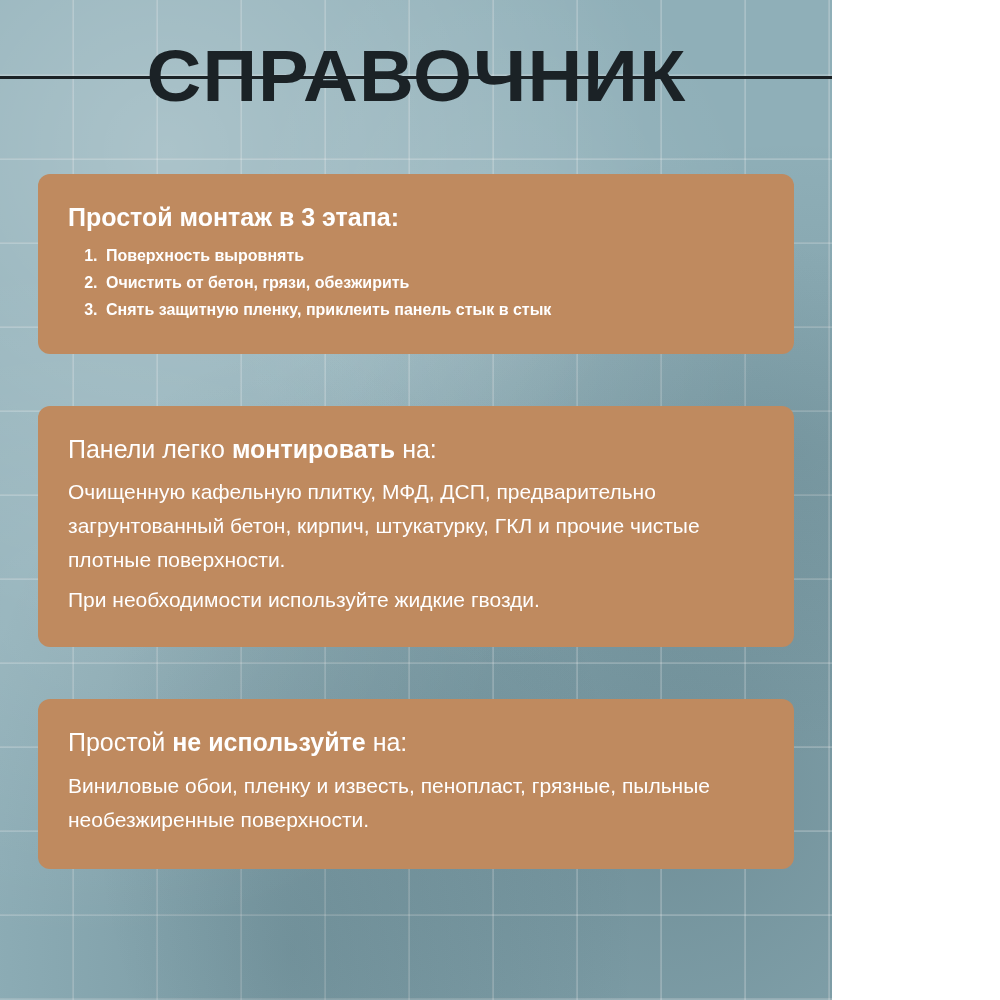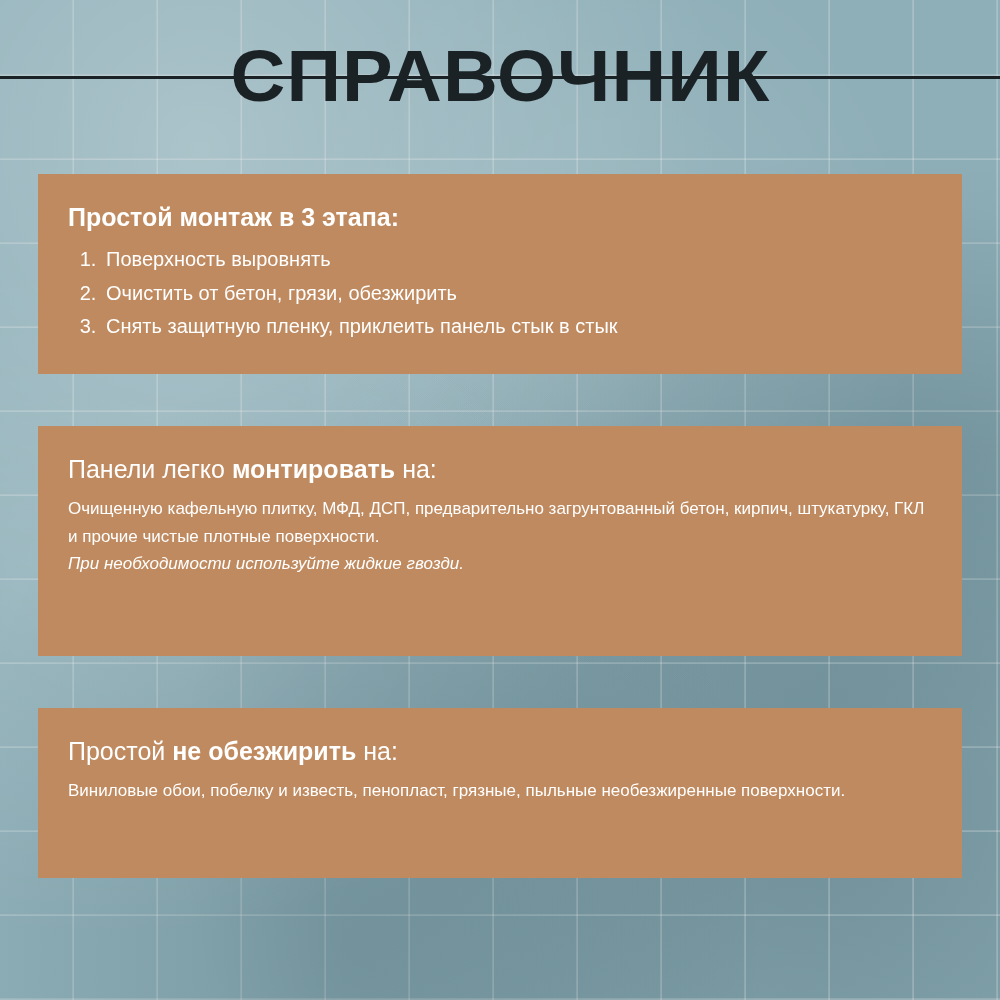"СПРАВОЧНИК" .poster { width: 1000px -> 832px }
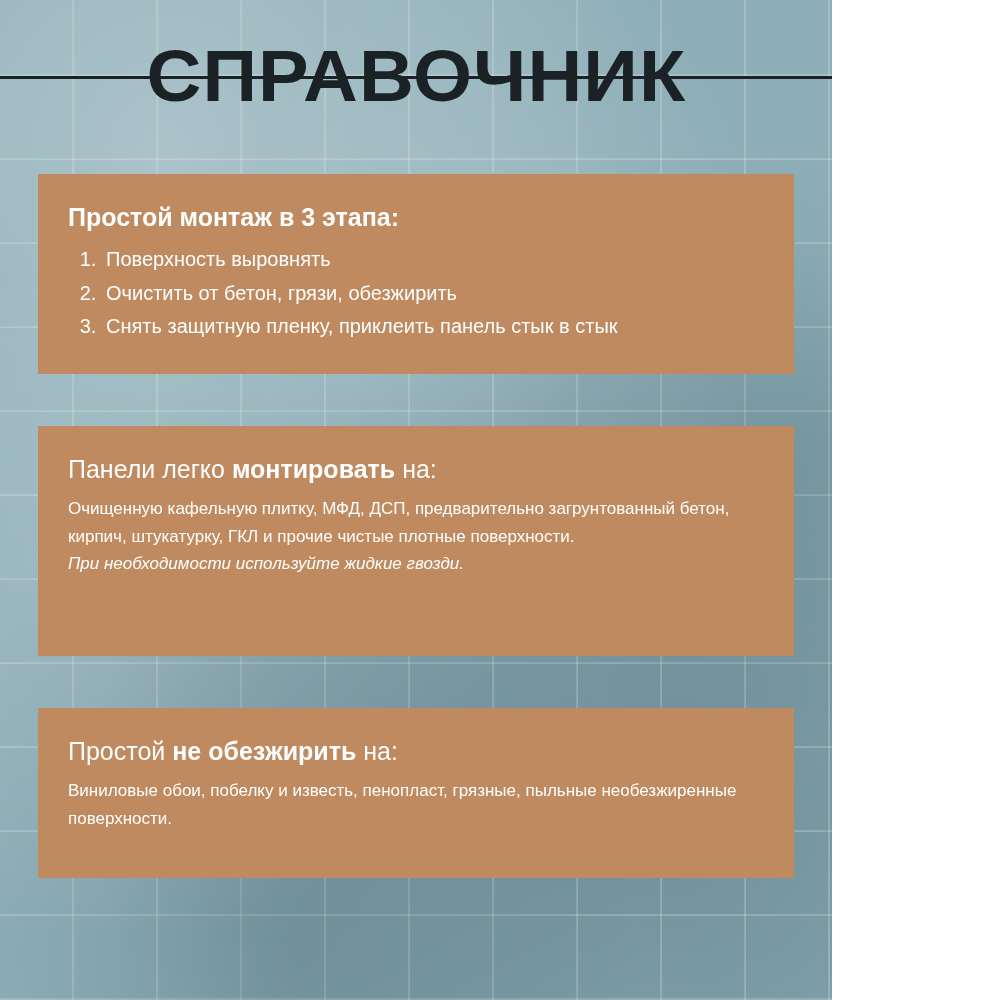"Простой монтаж в 3 этапа:" .card { border-radius: none -> 12px }
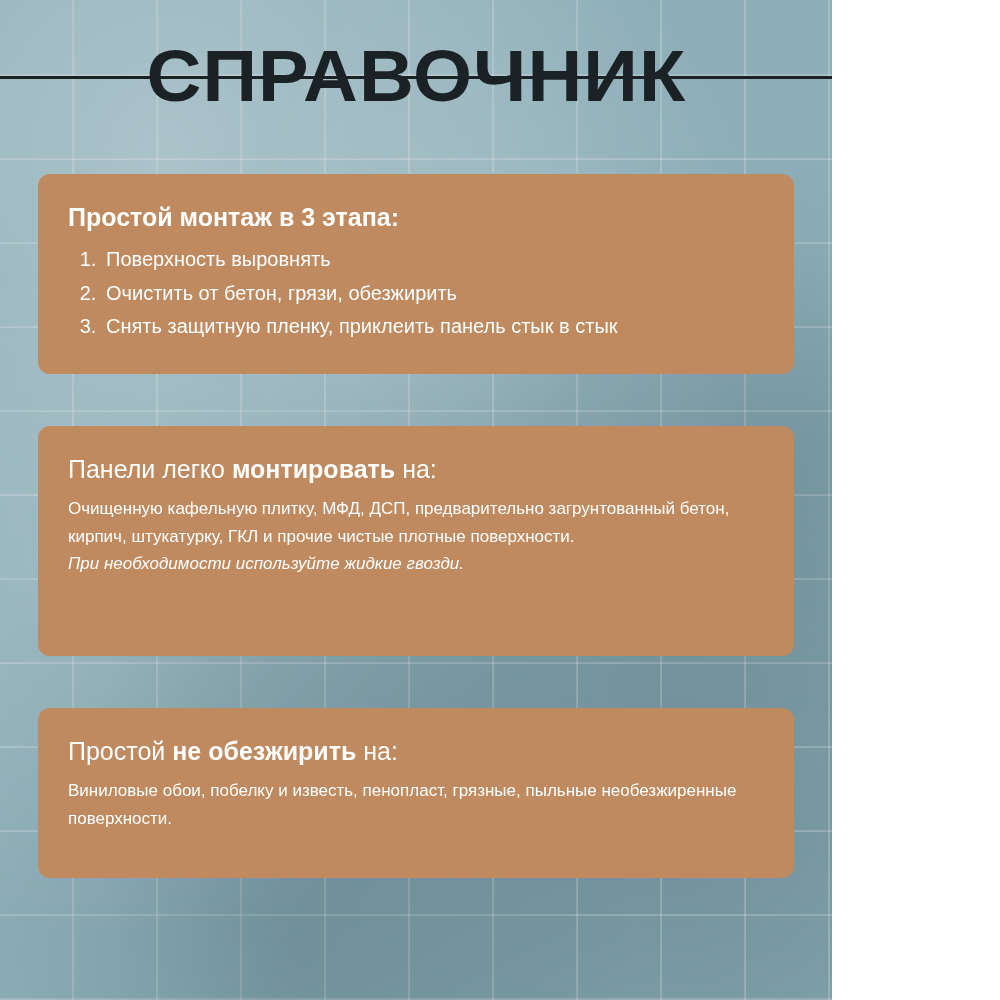"Поверхность выровнять" ol.steps li { font-size: 20px -> 16px; font-weight: 400 -> 700 }
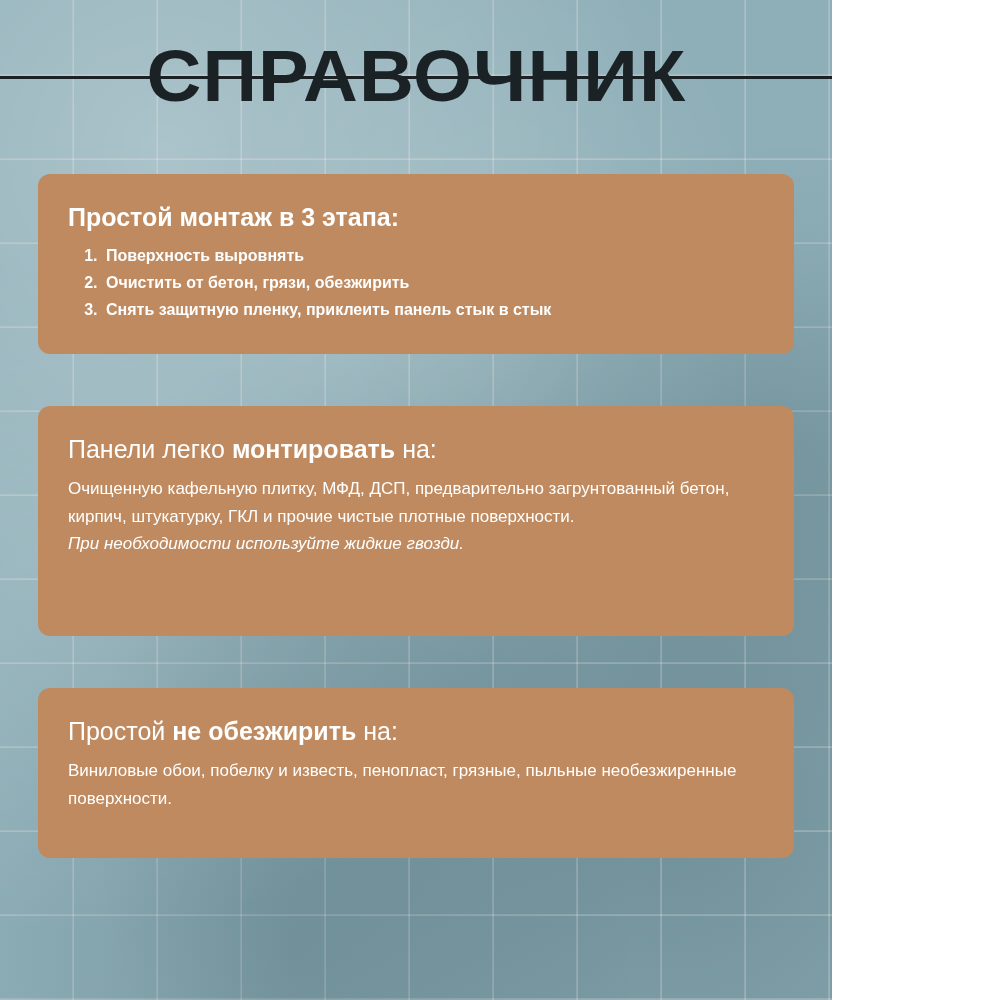"Очищенную кафельную плитку, МФД, ДСП," .body-text { font-size: 17px -> 21px }
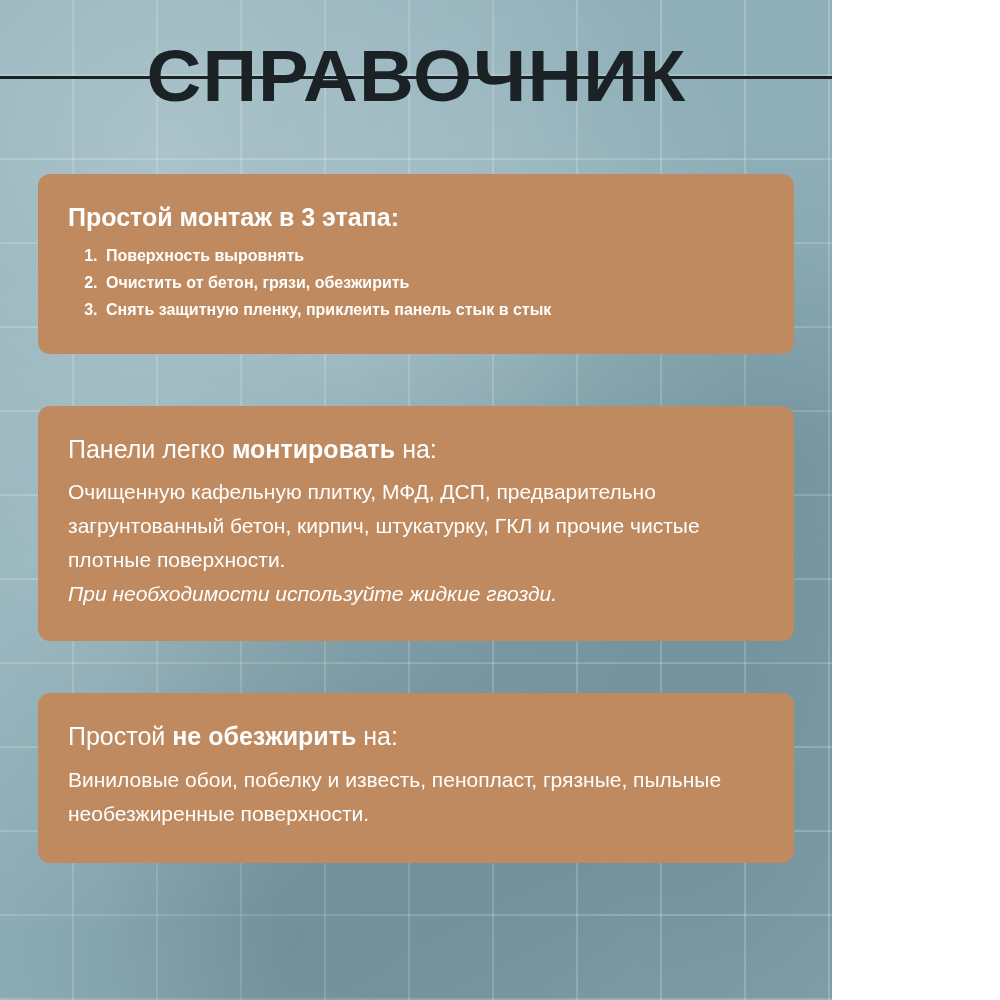"При необходимости используйте жидкие" .body-text + .body-text { font-style: italic -> none; margin-top: none -> 6px }
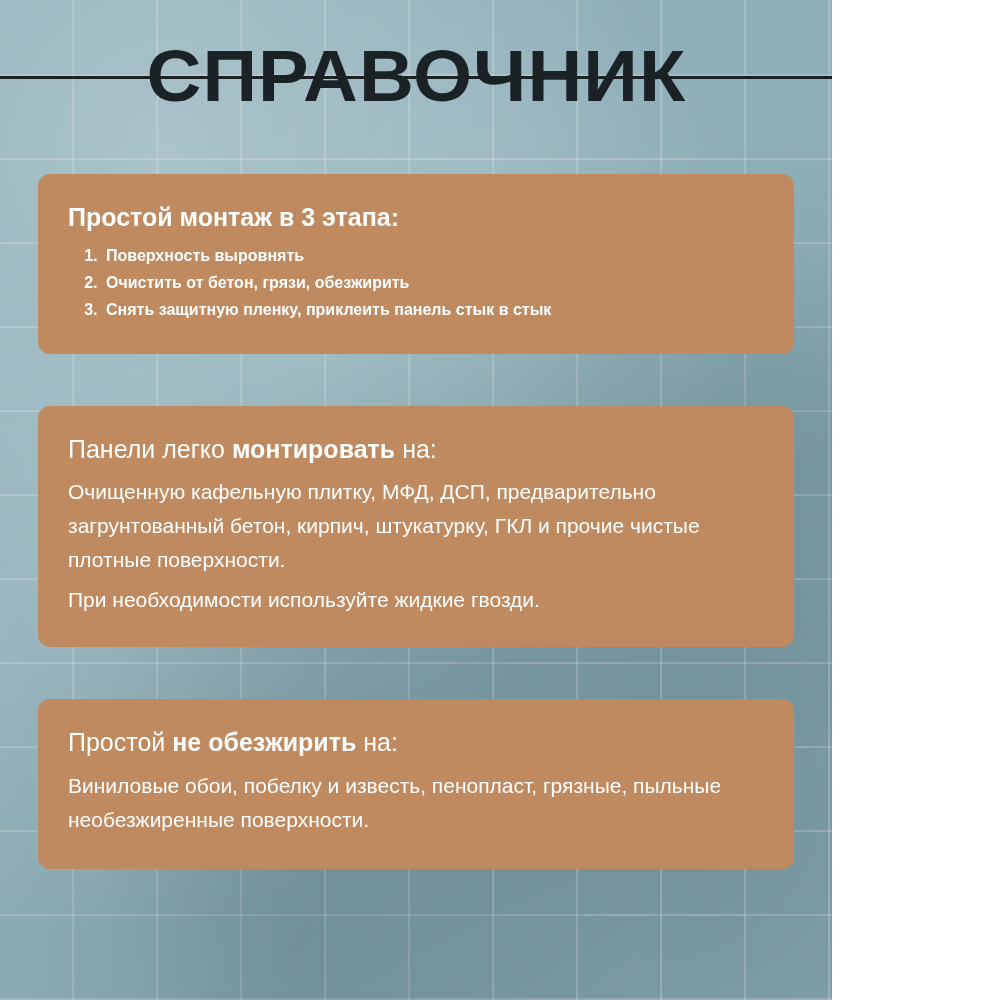"не обезжирить" span { text: обезжирить -> используйте }
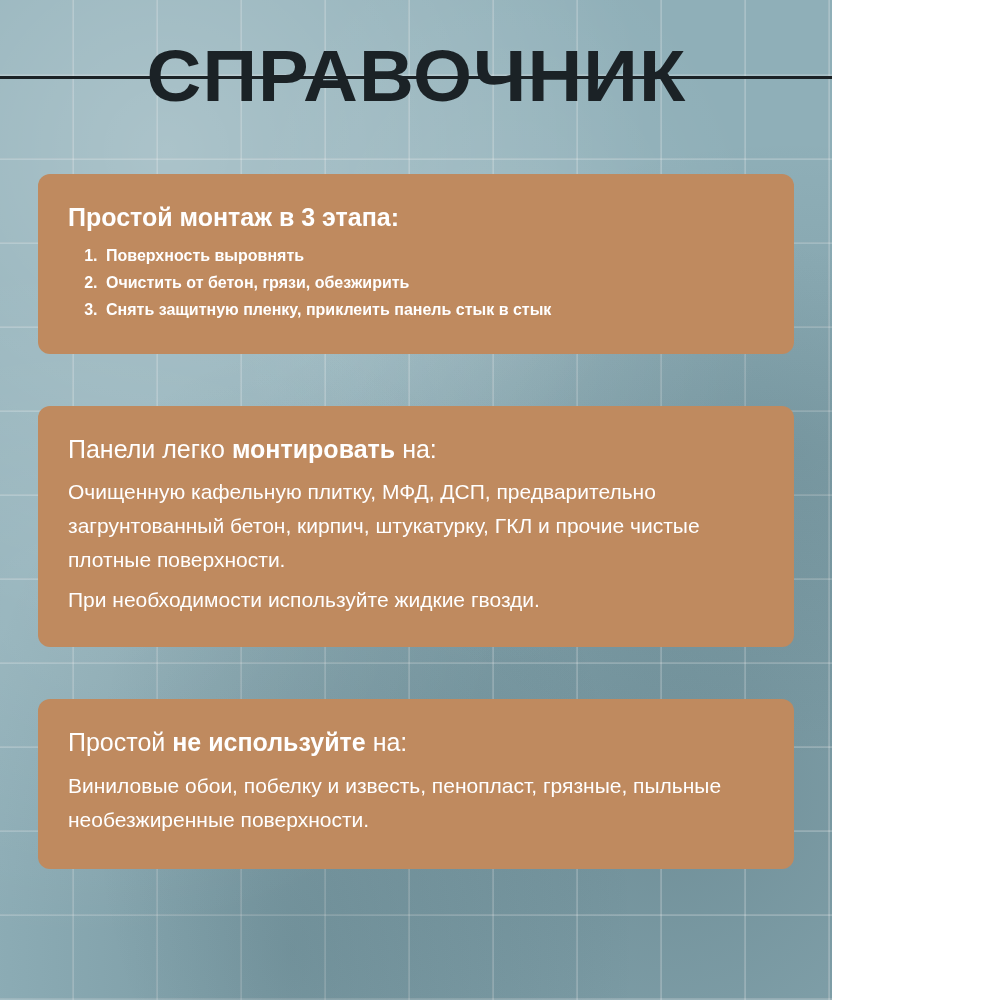"Виниловые обои, побелку и известь," p.body-text { text: побелку -> пленку }
